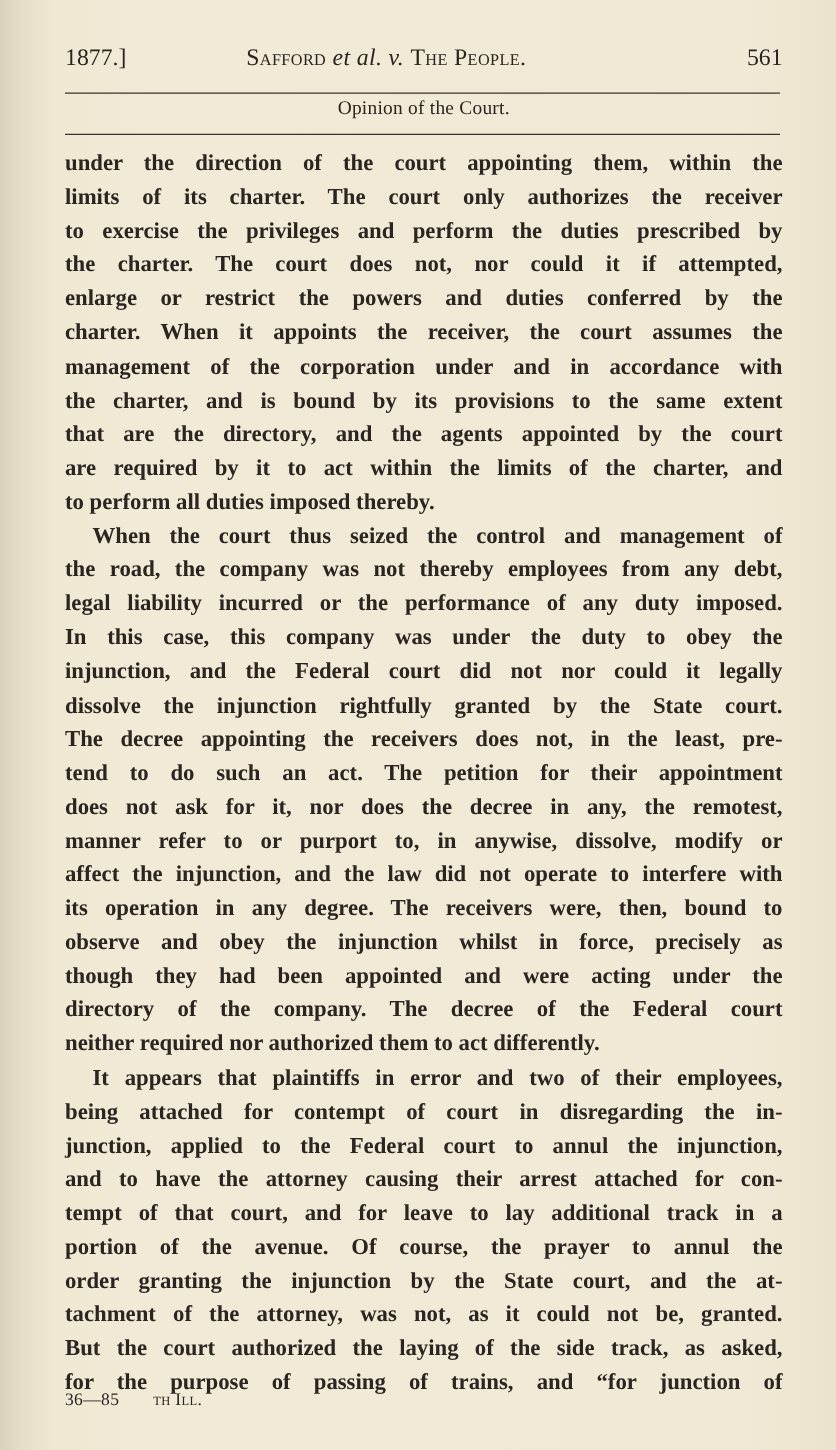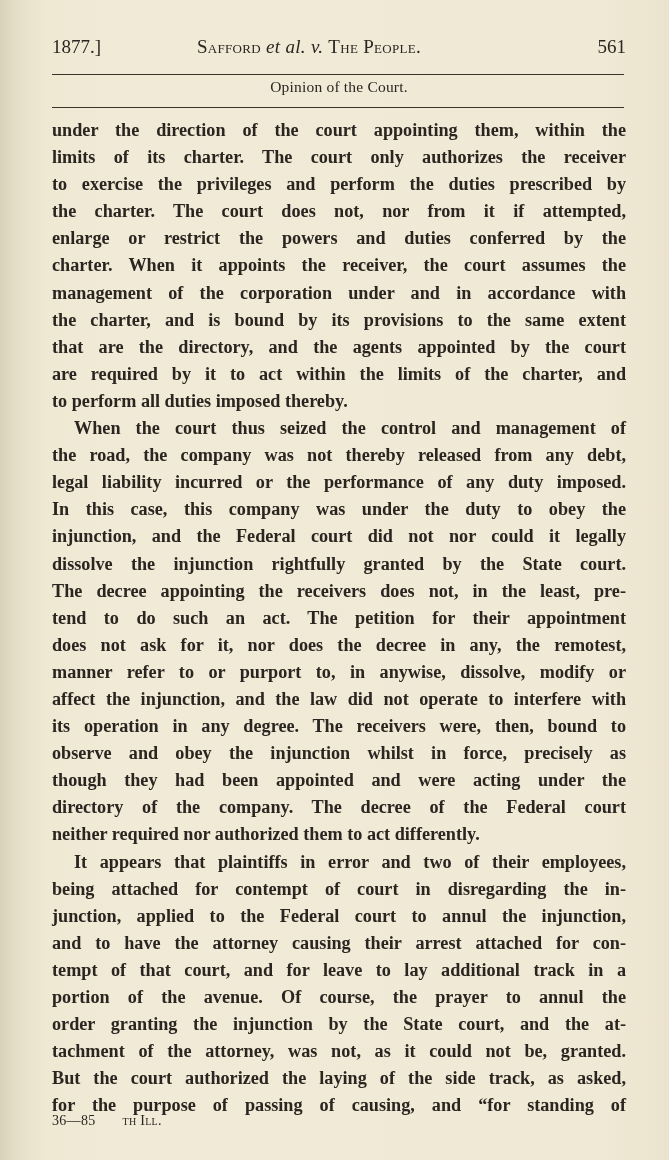"the charter. The court does" span.line { text: from -> could }
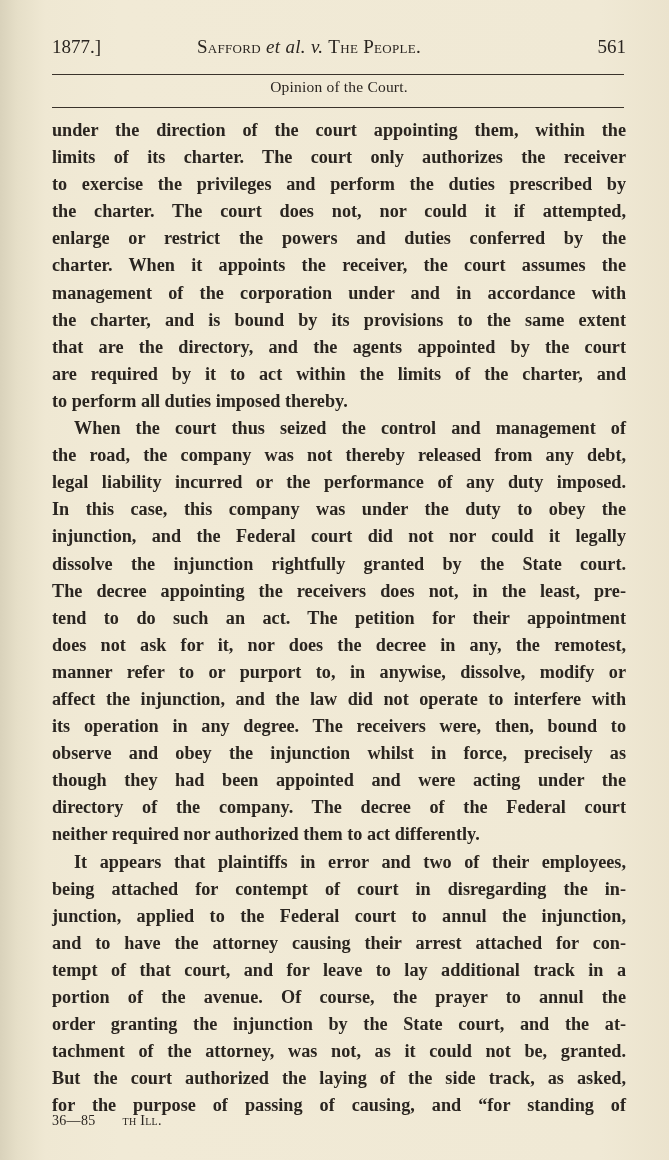"the road, the company was" span.line { text: released -> employees }
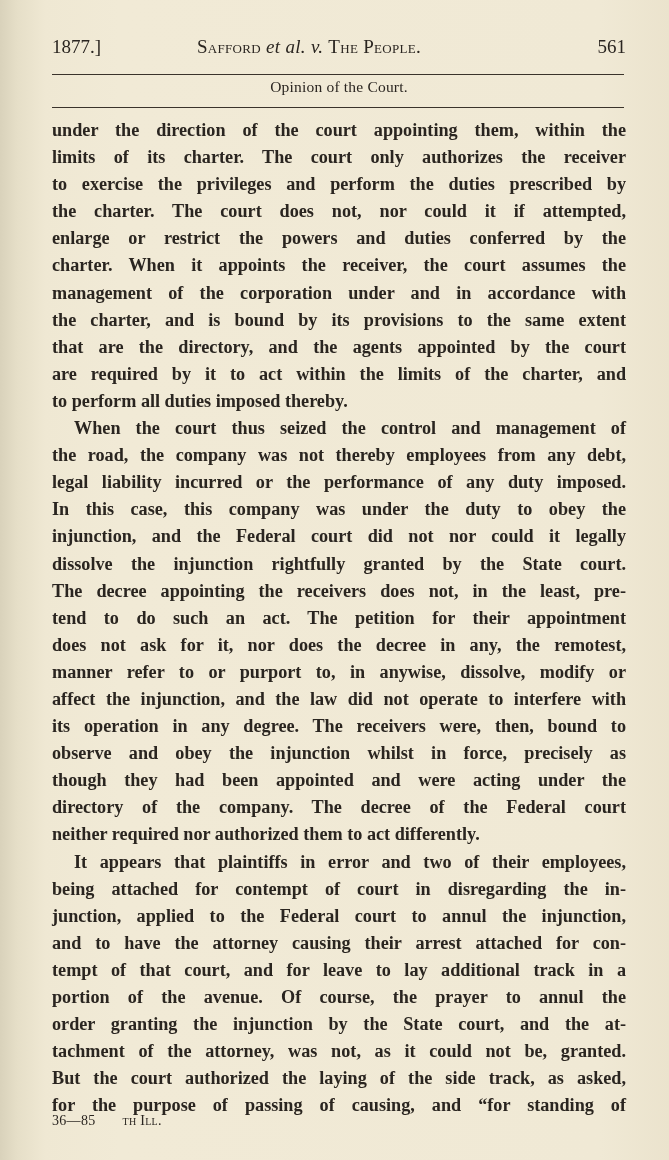"for the purpose of passing" span.line { text: causing, and “for standing -> trains, and “for junction }
